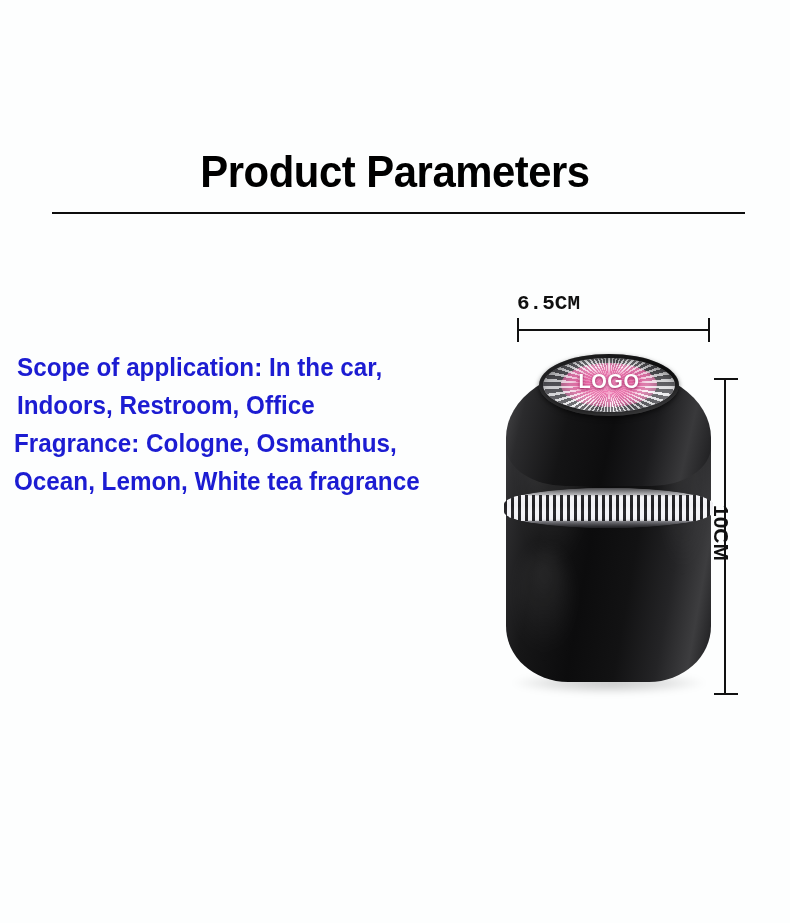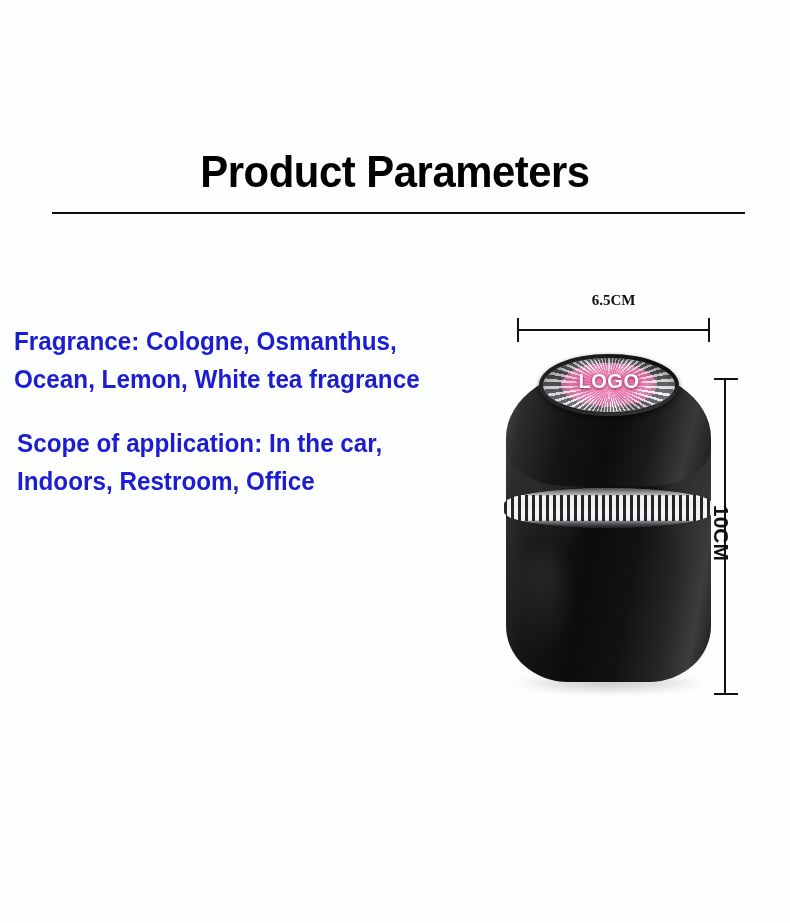"6.5CM" .dim-width-label { font-family: Liberation Serif, serif -> Liberation Mono, monospace; font-size: 15px -> 21px; text-align: center -> left }
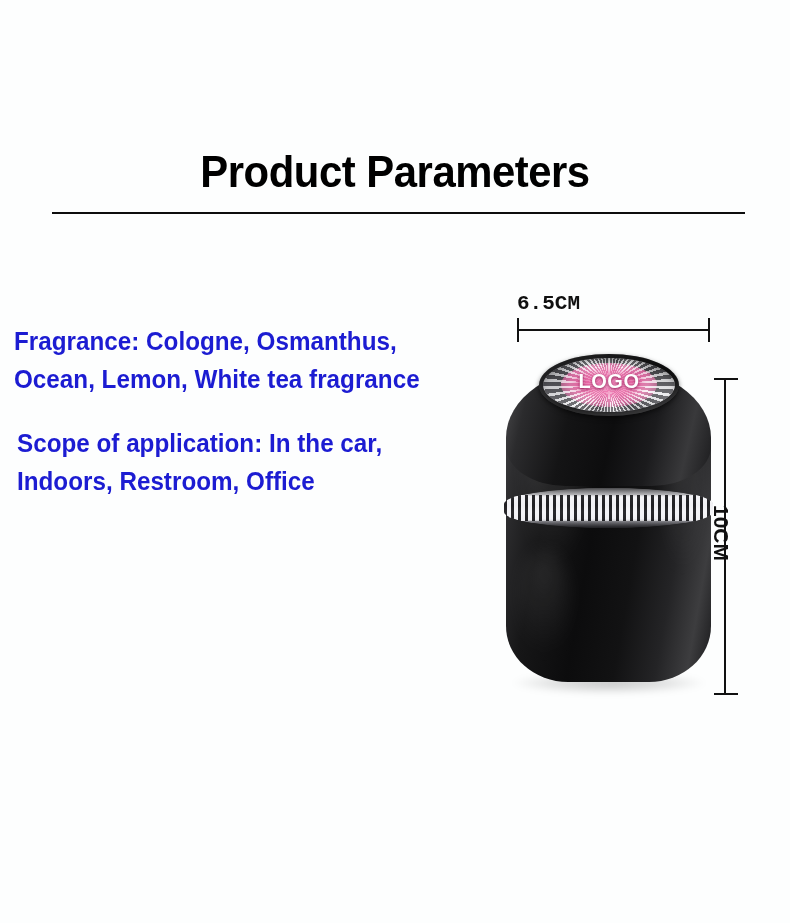"Fragrance: Cologne, Osmanthus," div.spec-group { order: before "Scope of application: In the" -> after "Scope of application: In the" }
